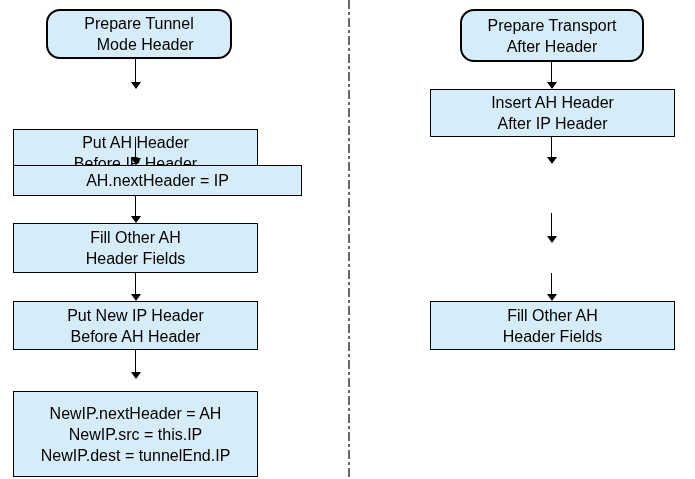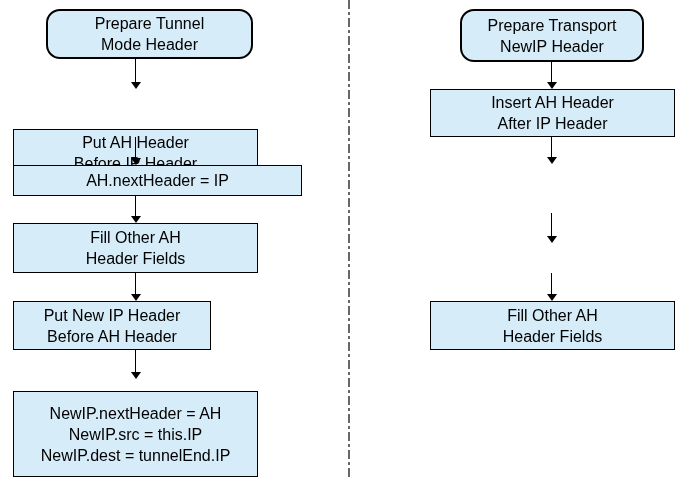"Prepare Tunnel" .n-l1 { text-align: none -> right; width: 207px -> 186px }
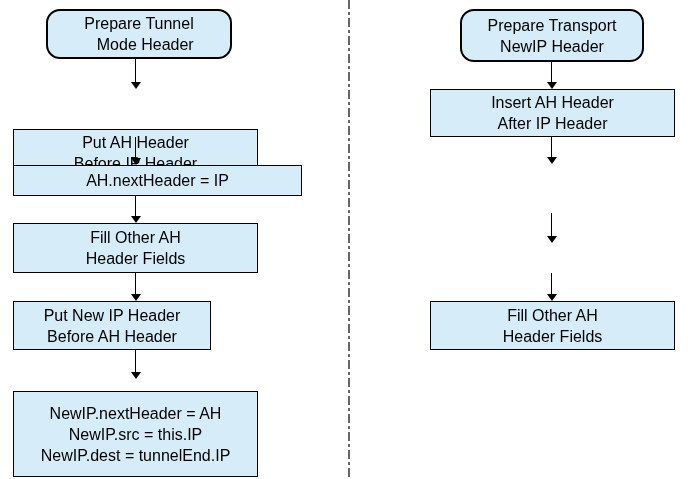"Prepare Transport" div.node { text: NewIP -> After }
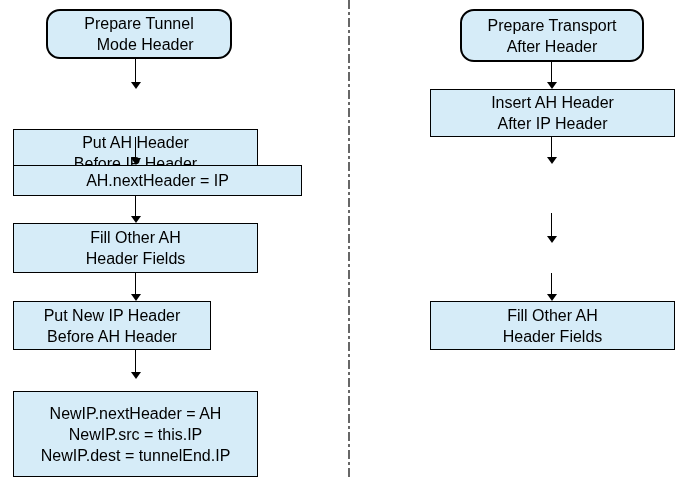"Put New IP Header" .n-l5 { width: 198px -> 245px }
